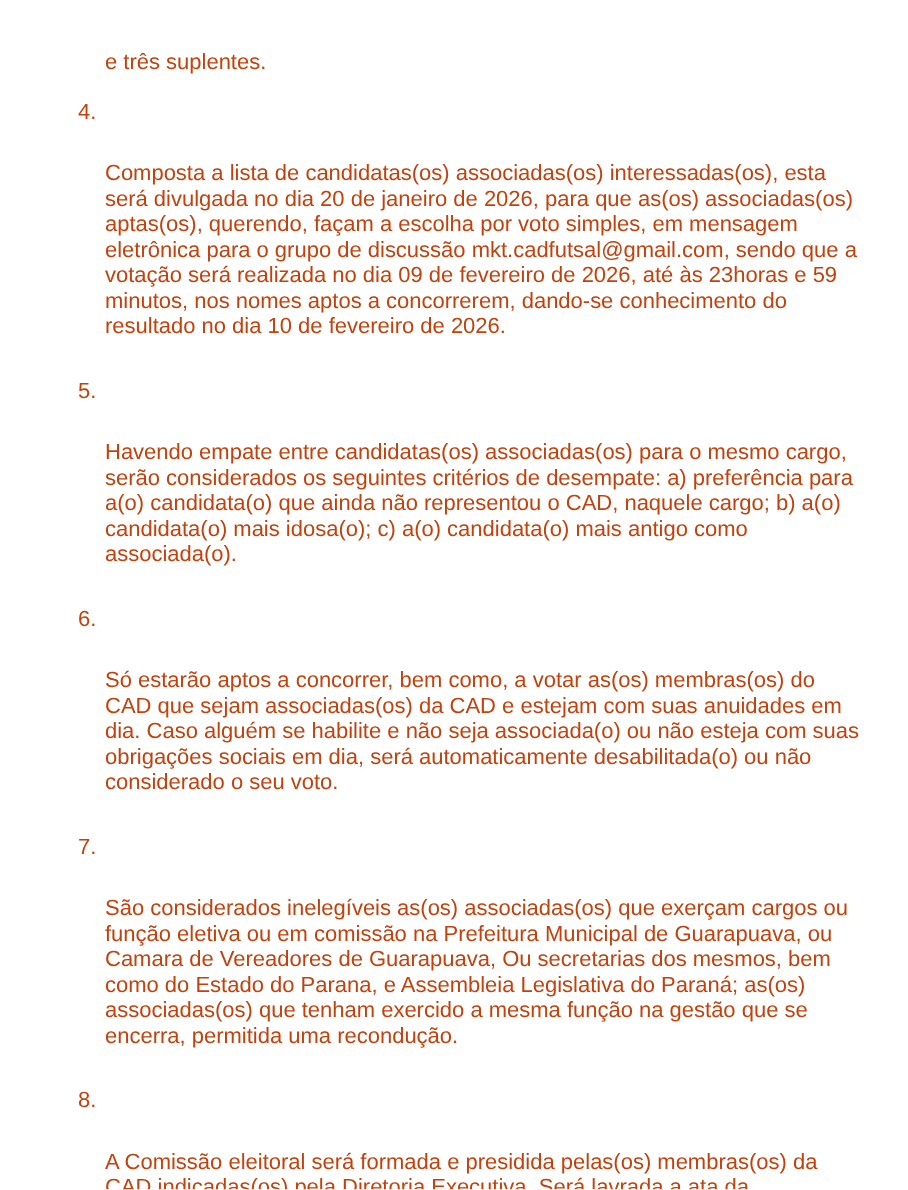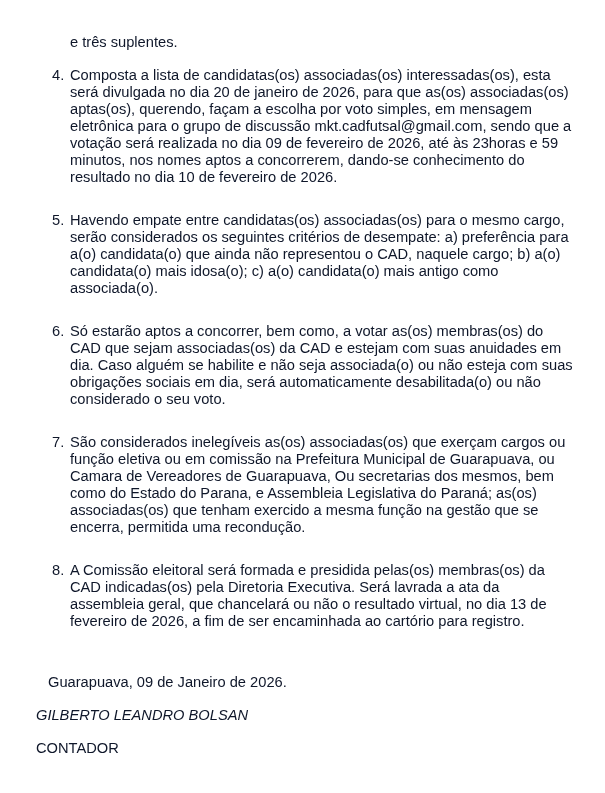"e três suplentes." .page { color: #0f172a -> #c2410c }
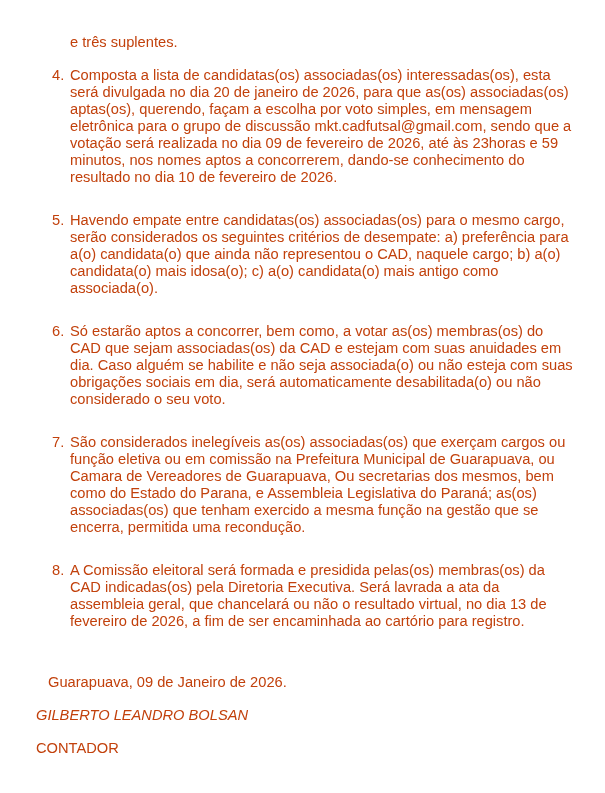"Composta a lista de candidatas(os)" .list-item .txt { margin-top: none -> 41px }
